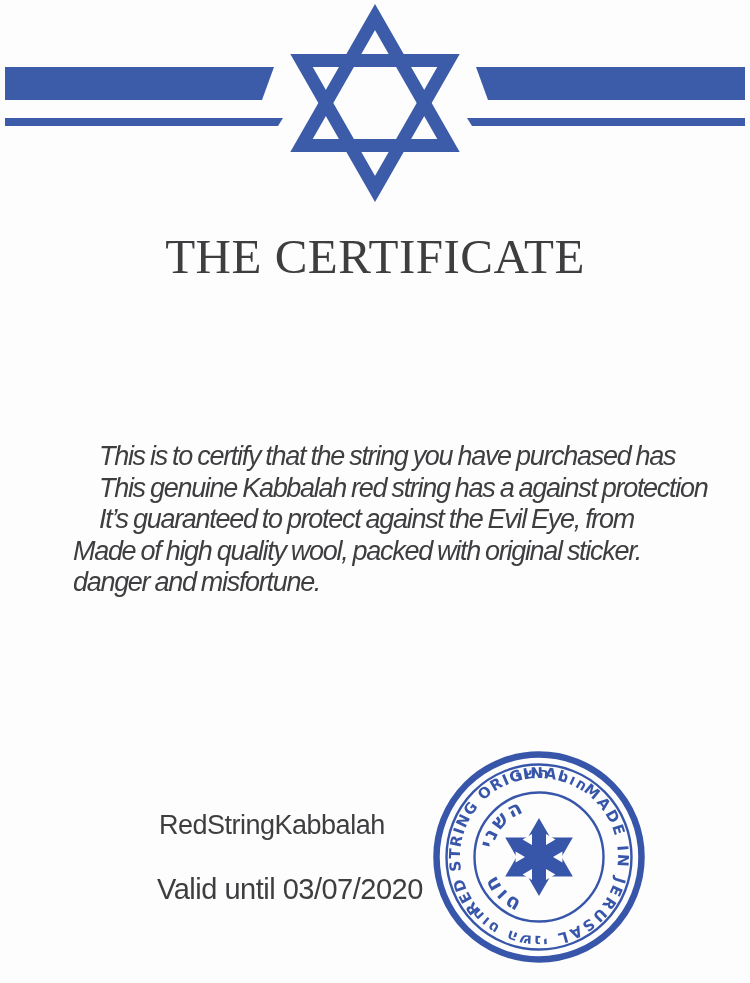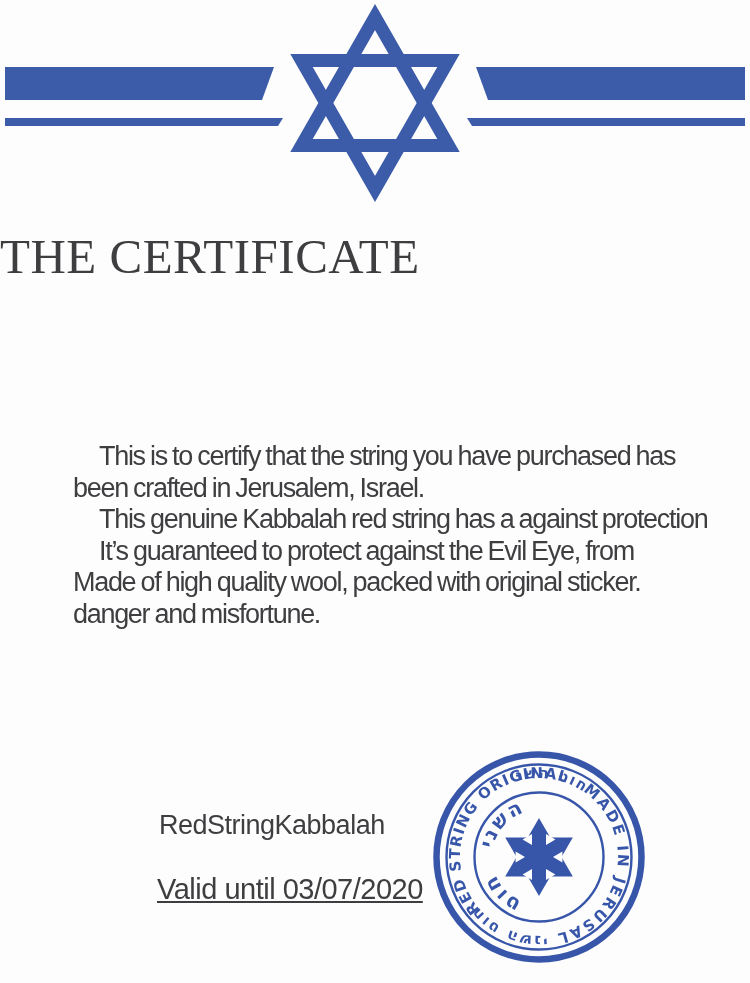"THE CERTIFICATE" .title { text-align: left -> center }
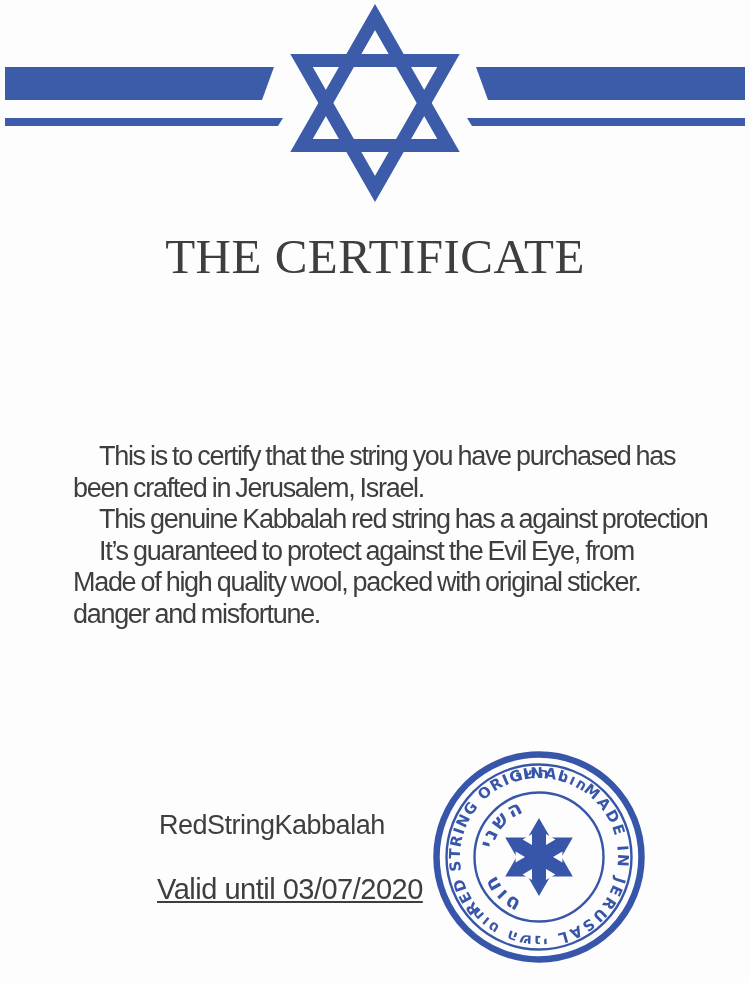"This is to certify that" .body-text { font-style: none -> italic }
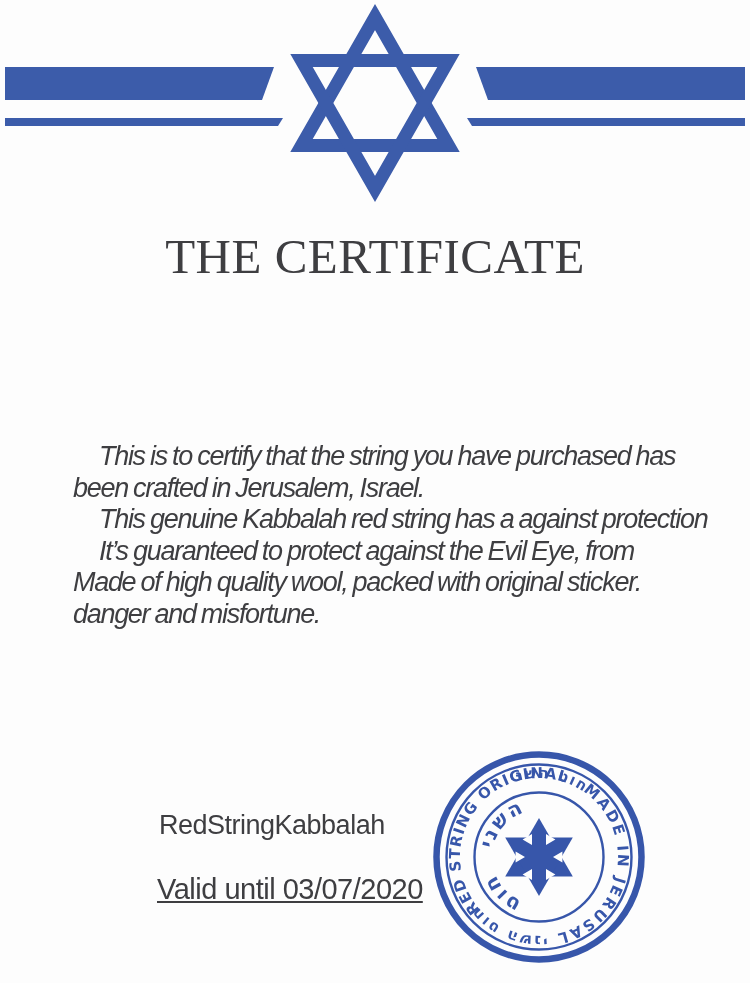"been crafted in Jerusalem, Israel." div.bline { html: <div>been crafted in Jerusalem, Israel.</div> -> none }
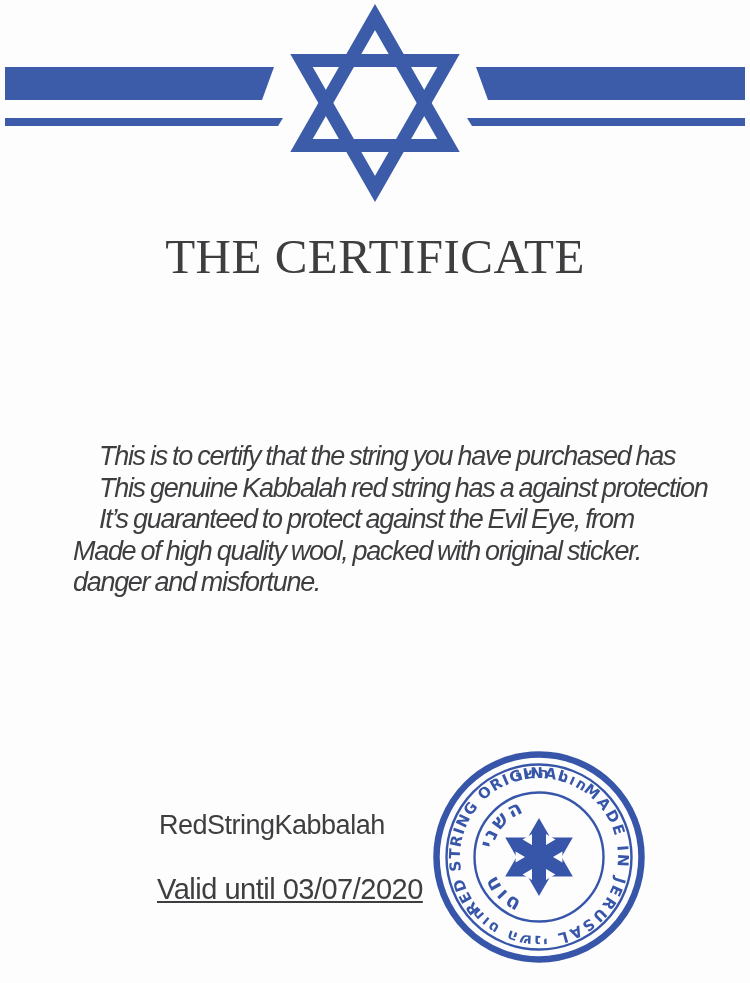"Valid until 03/07/2020" .validity { text-decoration: underline -> none }
